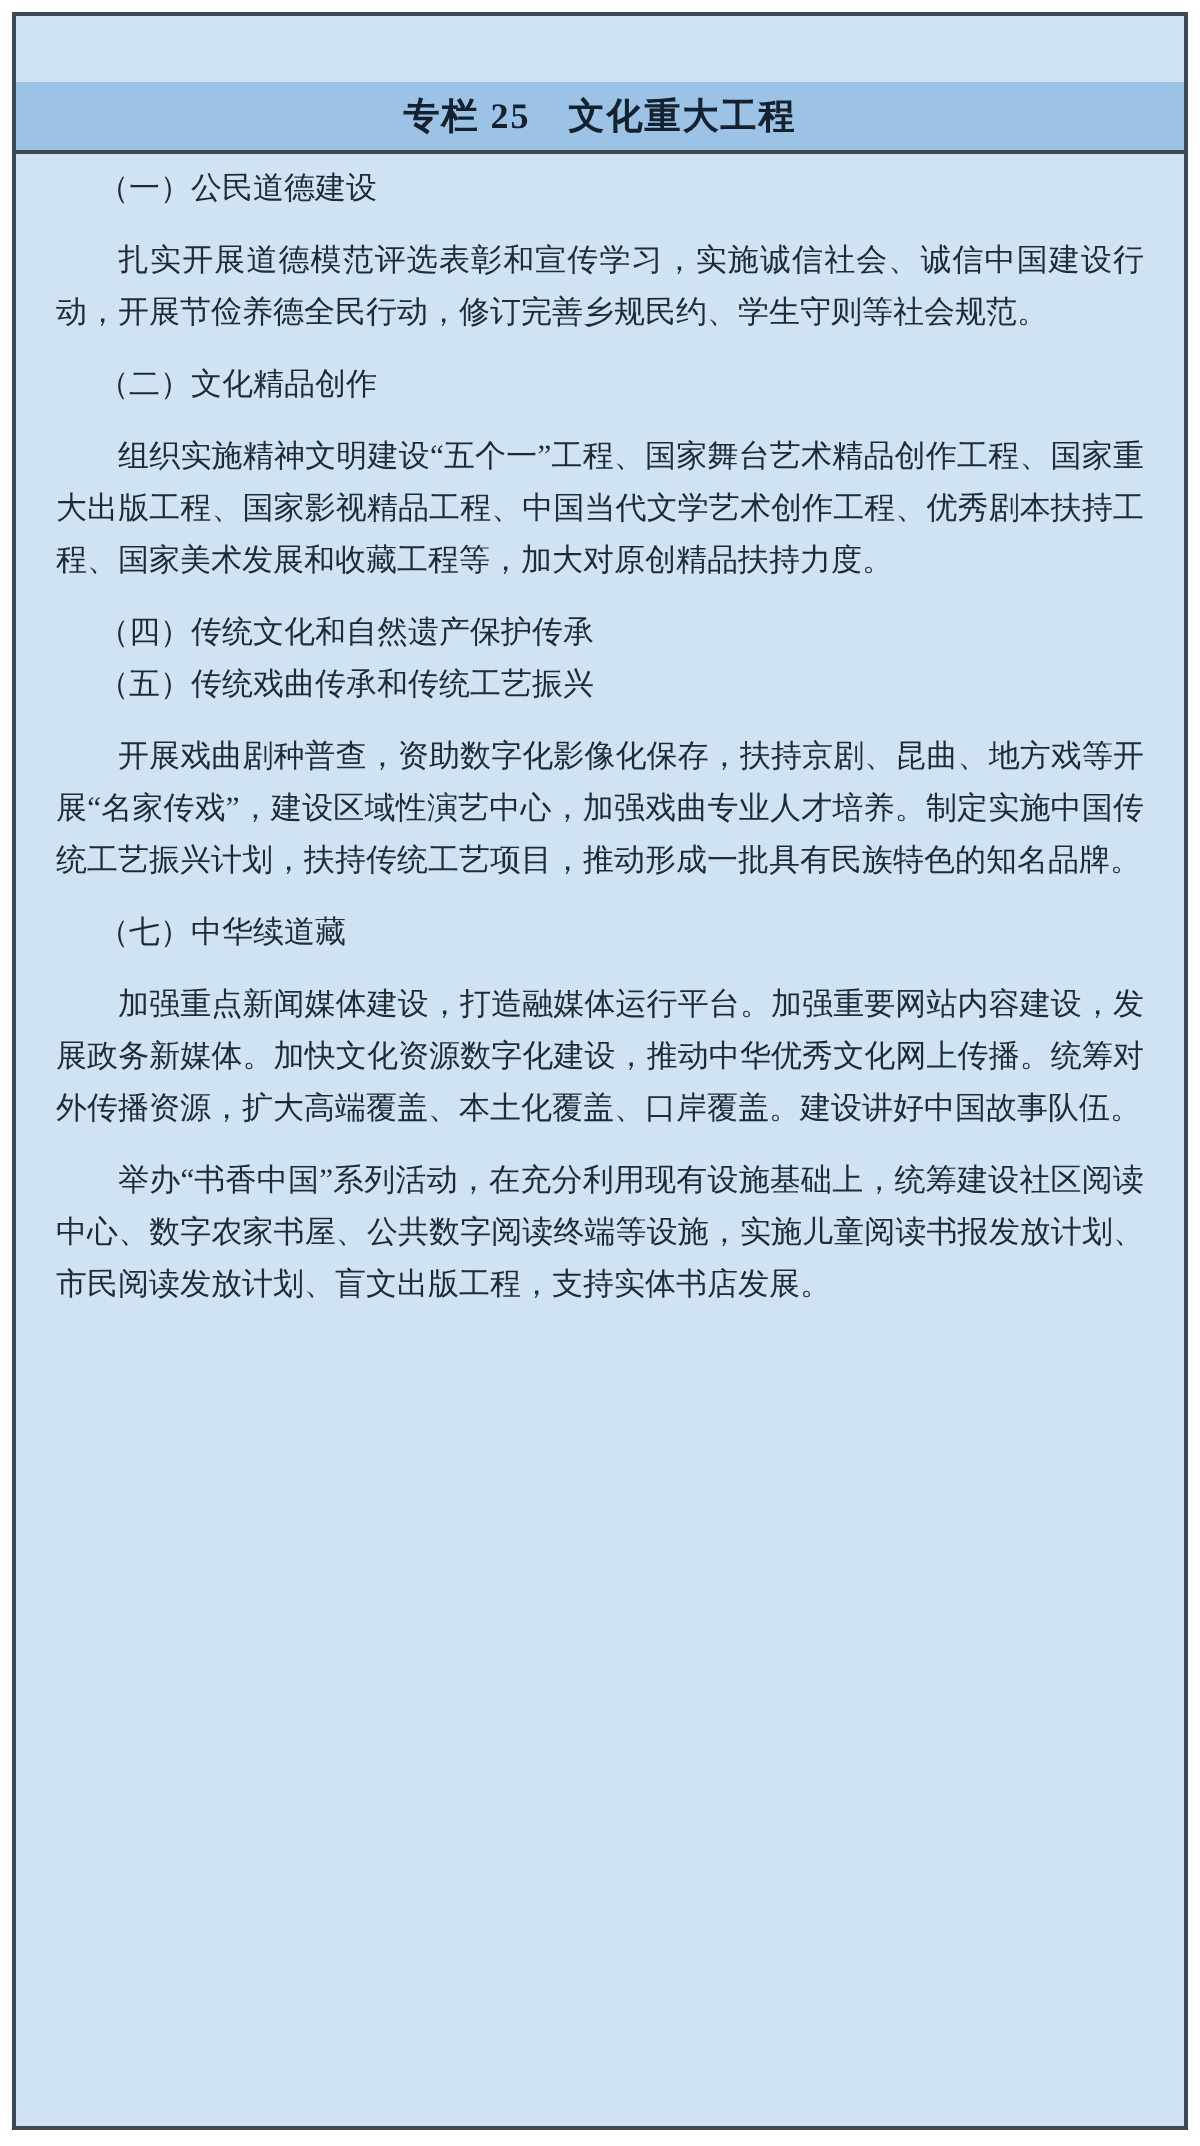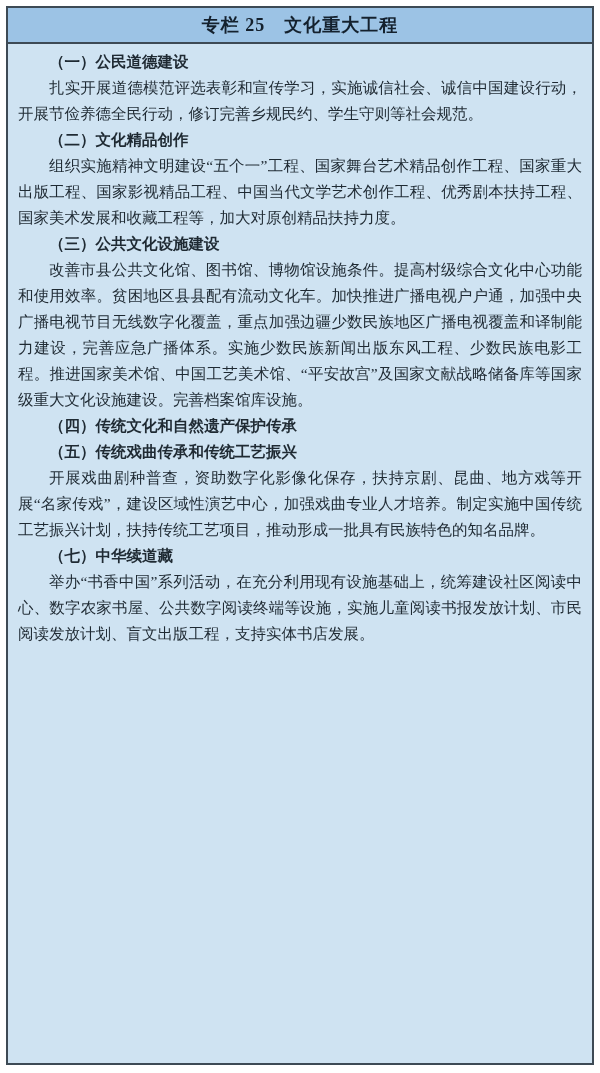"专栏 25 文化重大工程" .panel-header { margin-top: none -> 33px }
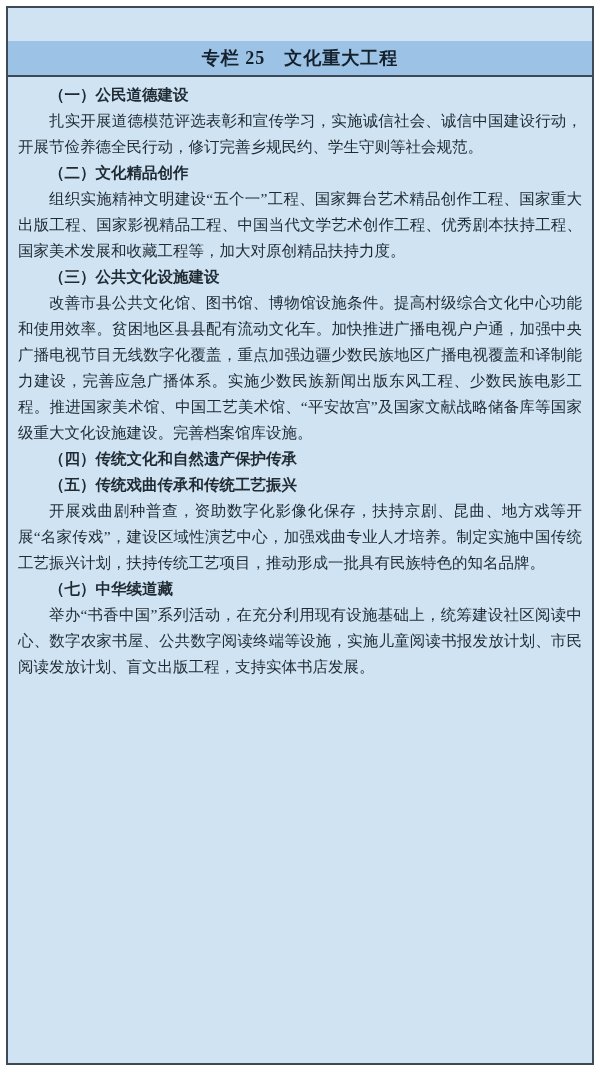"（一）公民道德建设" .sec-heading { font-weight: bold -> normal }
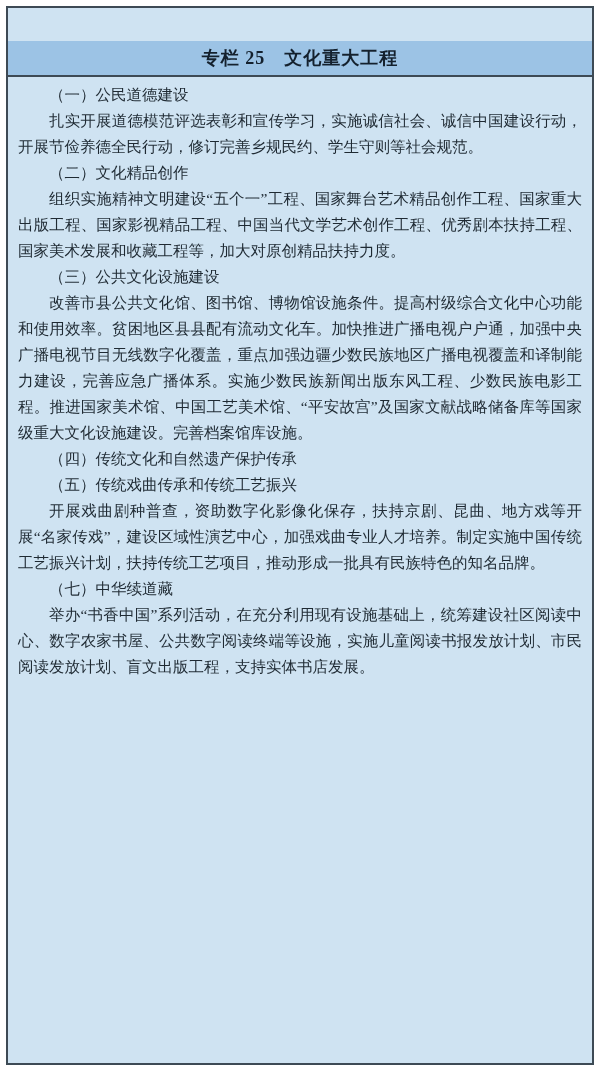"扎实开展道德模范评选表彰和宣传学习，实施诚信社会、诚信中国建设行动，开展节俭养德" .sec-body { margin: 0 -> 10px }
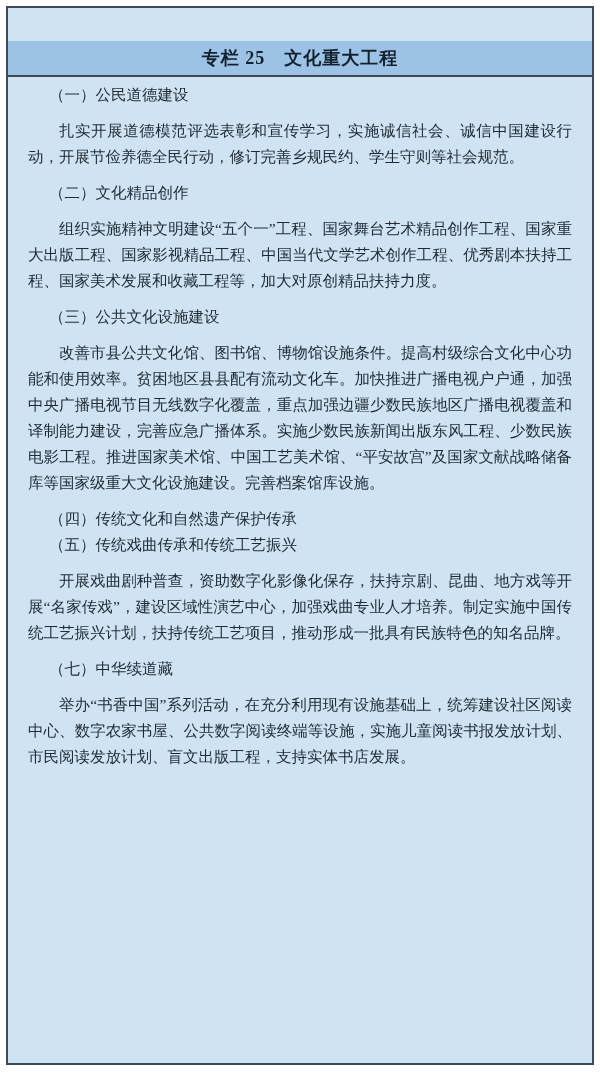"（三）公共文化设施建设" section { html: <section> <h2>（三）公共文化设施建设</h2> <p>改善市县公共文化馆、图书馆、博物馆设施条件。提高村级综合文化中心功能和使用效率。贫困地区县县配有流动文化车。加快推进广播电视户户通，加强中央广播电视节目无线数字化覆盖，重点加强边疆少数民族地区广播电视覆盖和译制能力建设，完善应急广播体系。实施少数民族新闻出版东风工程、少数民族电影工程。推进国家美术馆、中国工艺美术馆、“平安故宫”及国家文献战略储备库等国家级重大文化设施建设。完善档案馆库设施。</p> </section> -> none }
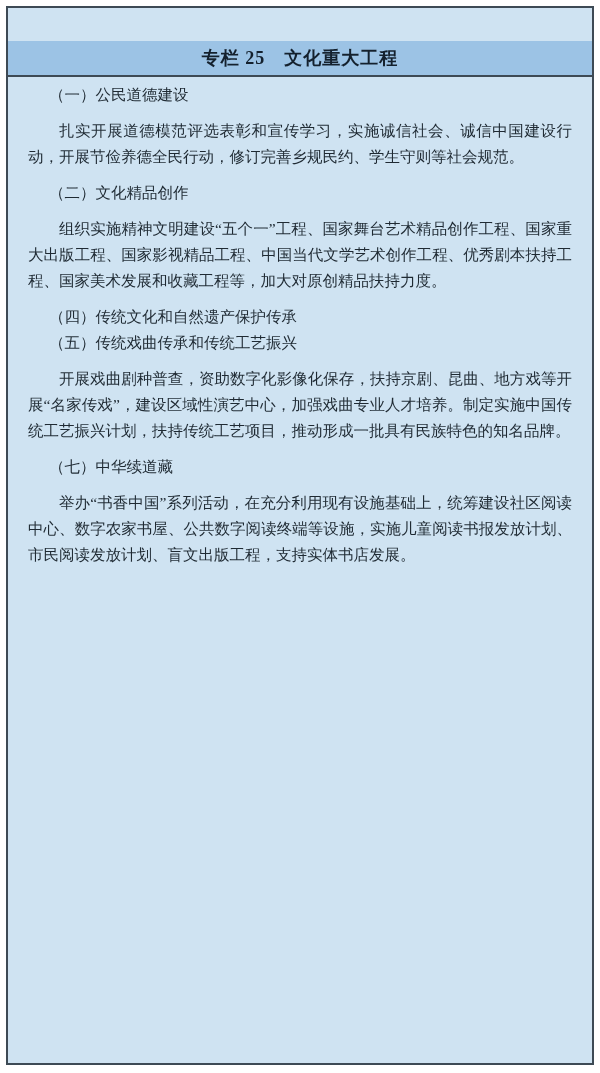"加强重点新闻媒体建设，打造融媒体运行平台。加强重要网站内容建设，发展政务新媒体。" p.sec-body { html: none -> <p>加强重点新闻媒体建设，打造融媒体运行平台。加强重要网站内容建设，发展政务新媒体。加快文化资源数字化建设，推动中华优秀文化网上传播。统筹对外传播资源，扩大高端覆盖、本土化覆盖、口岸覆盖。建设讲好中国故事队伍。</p> }
